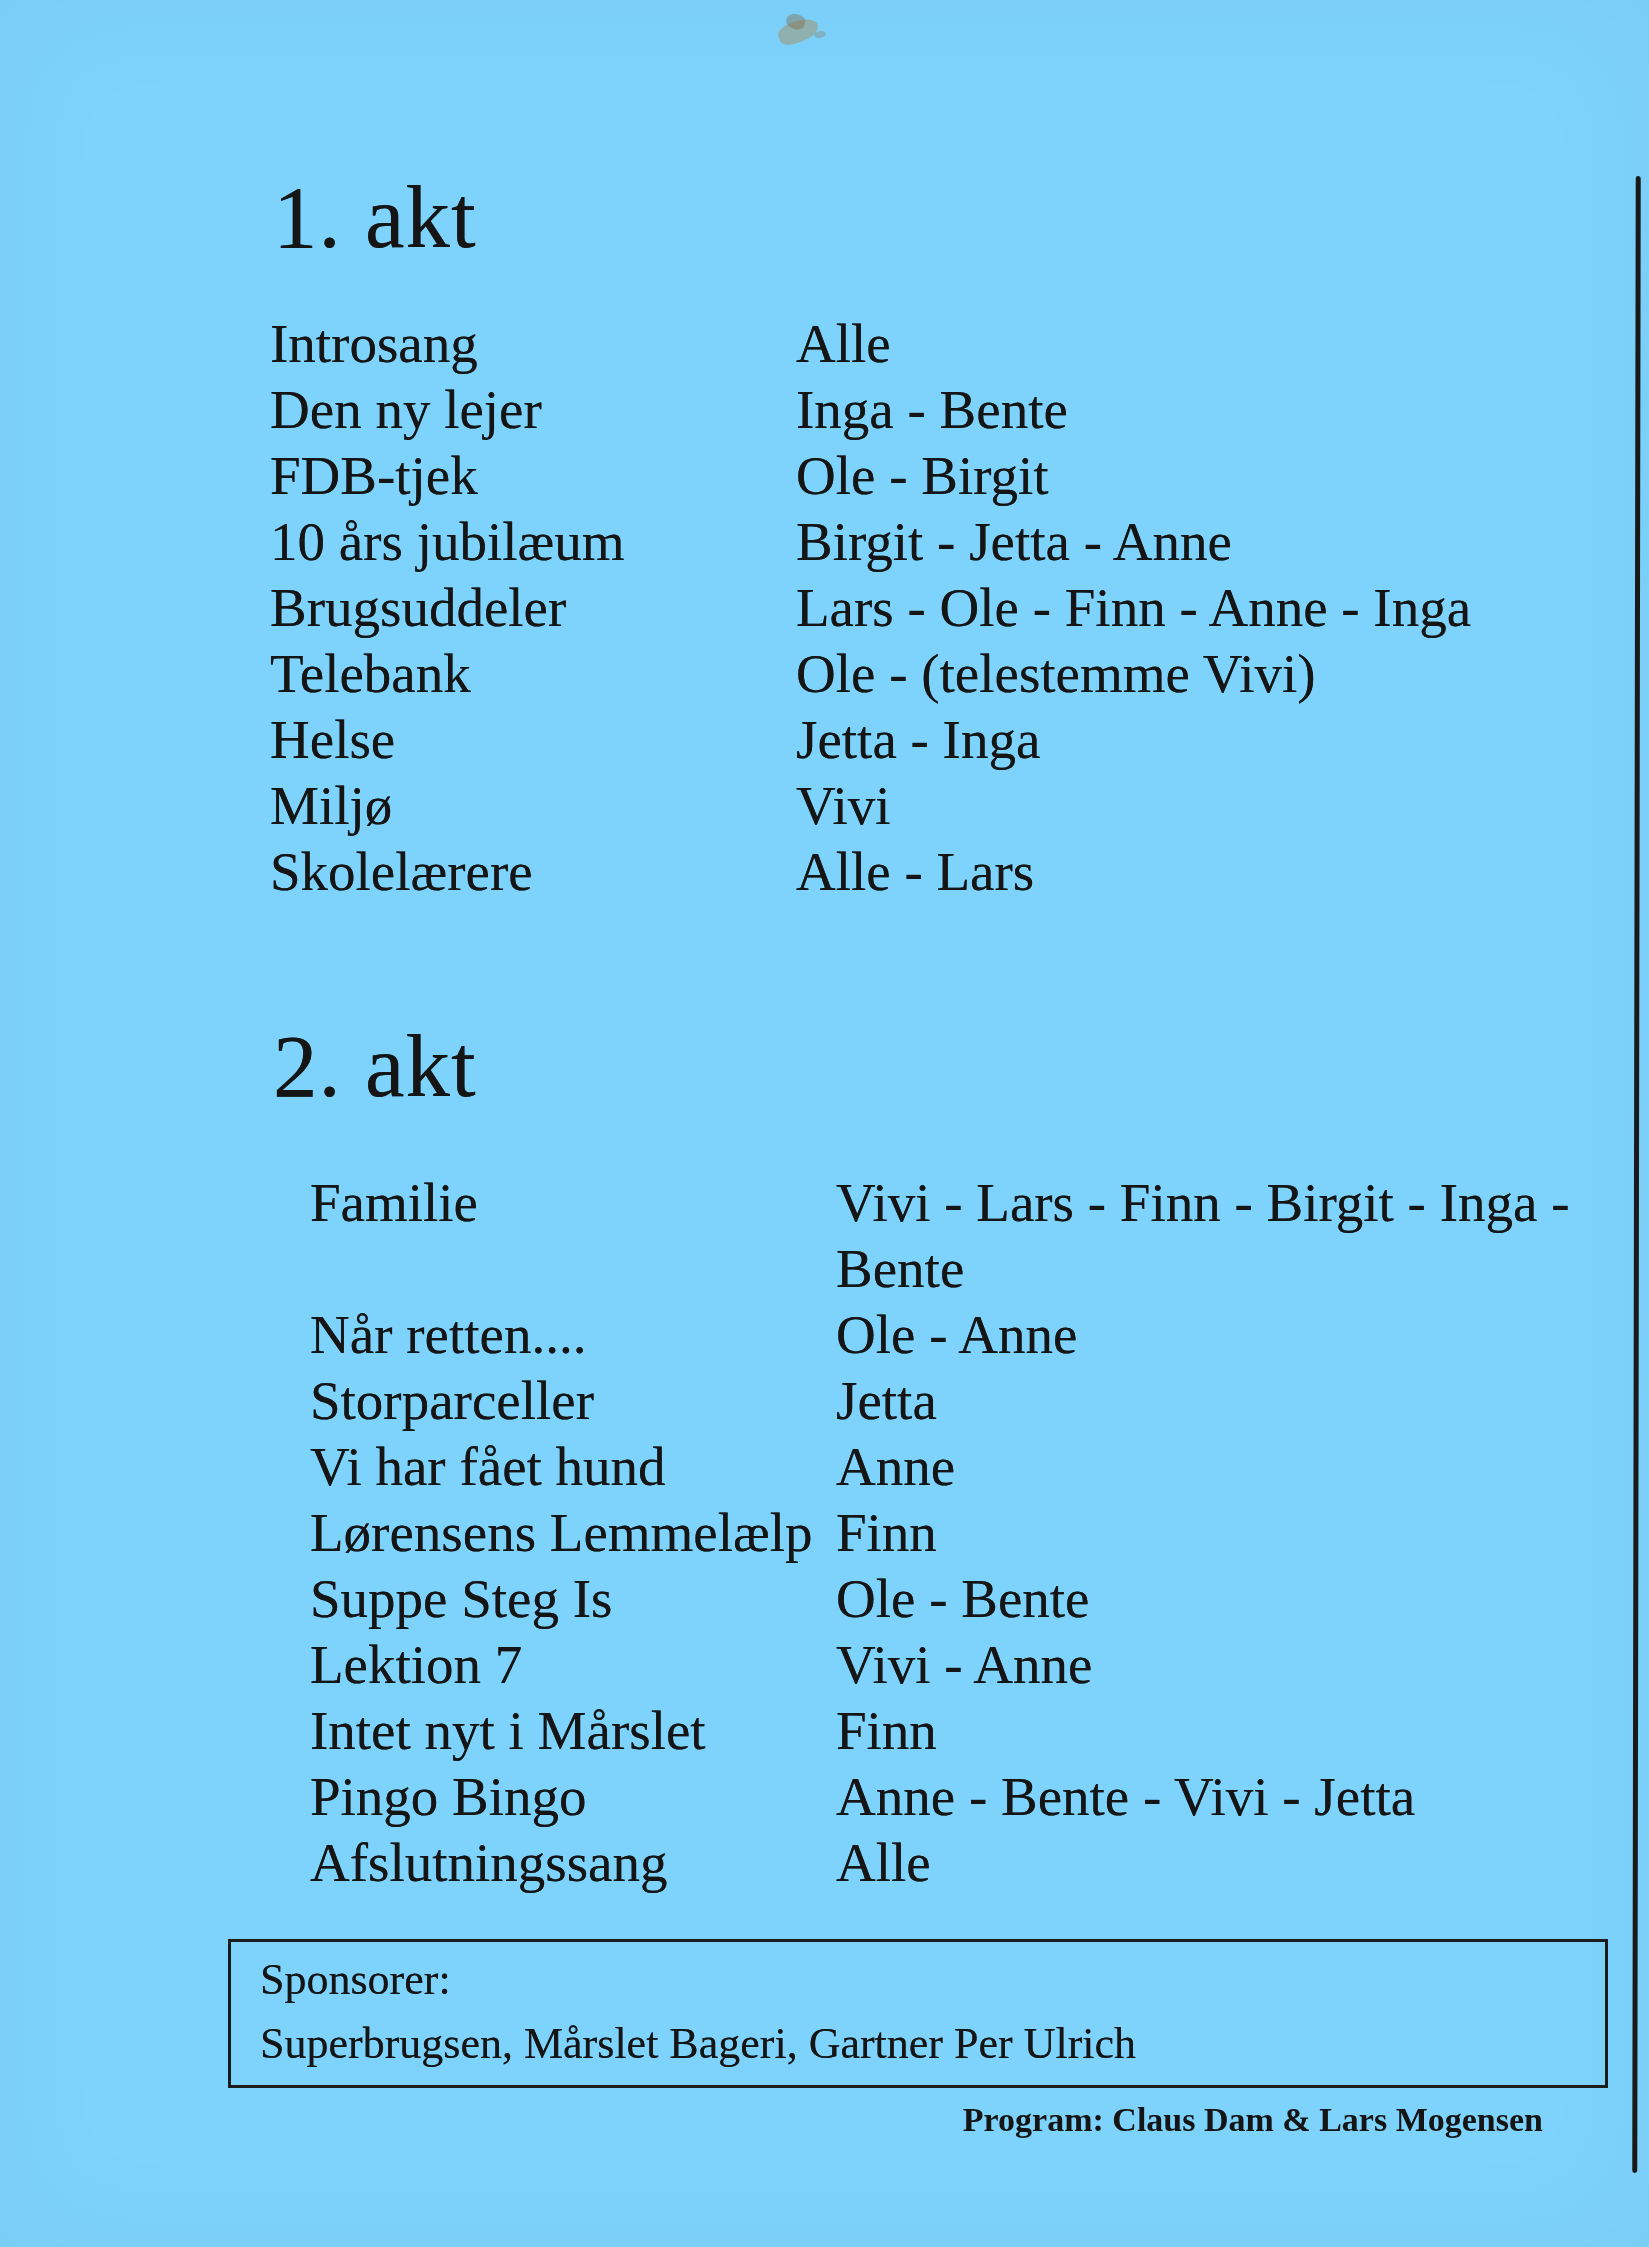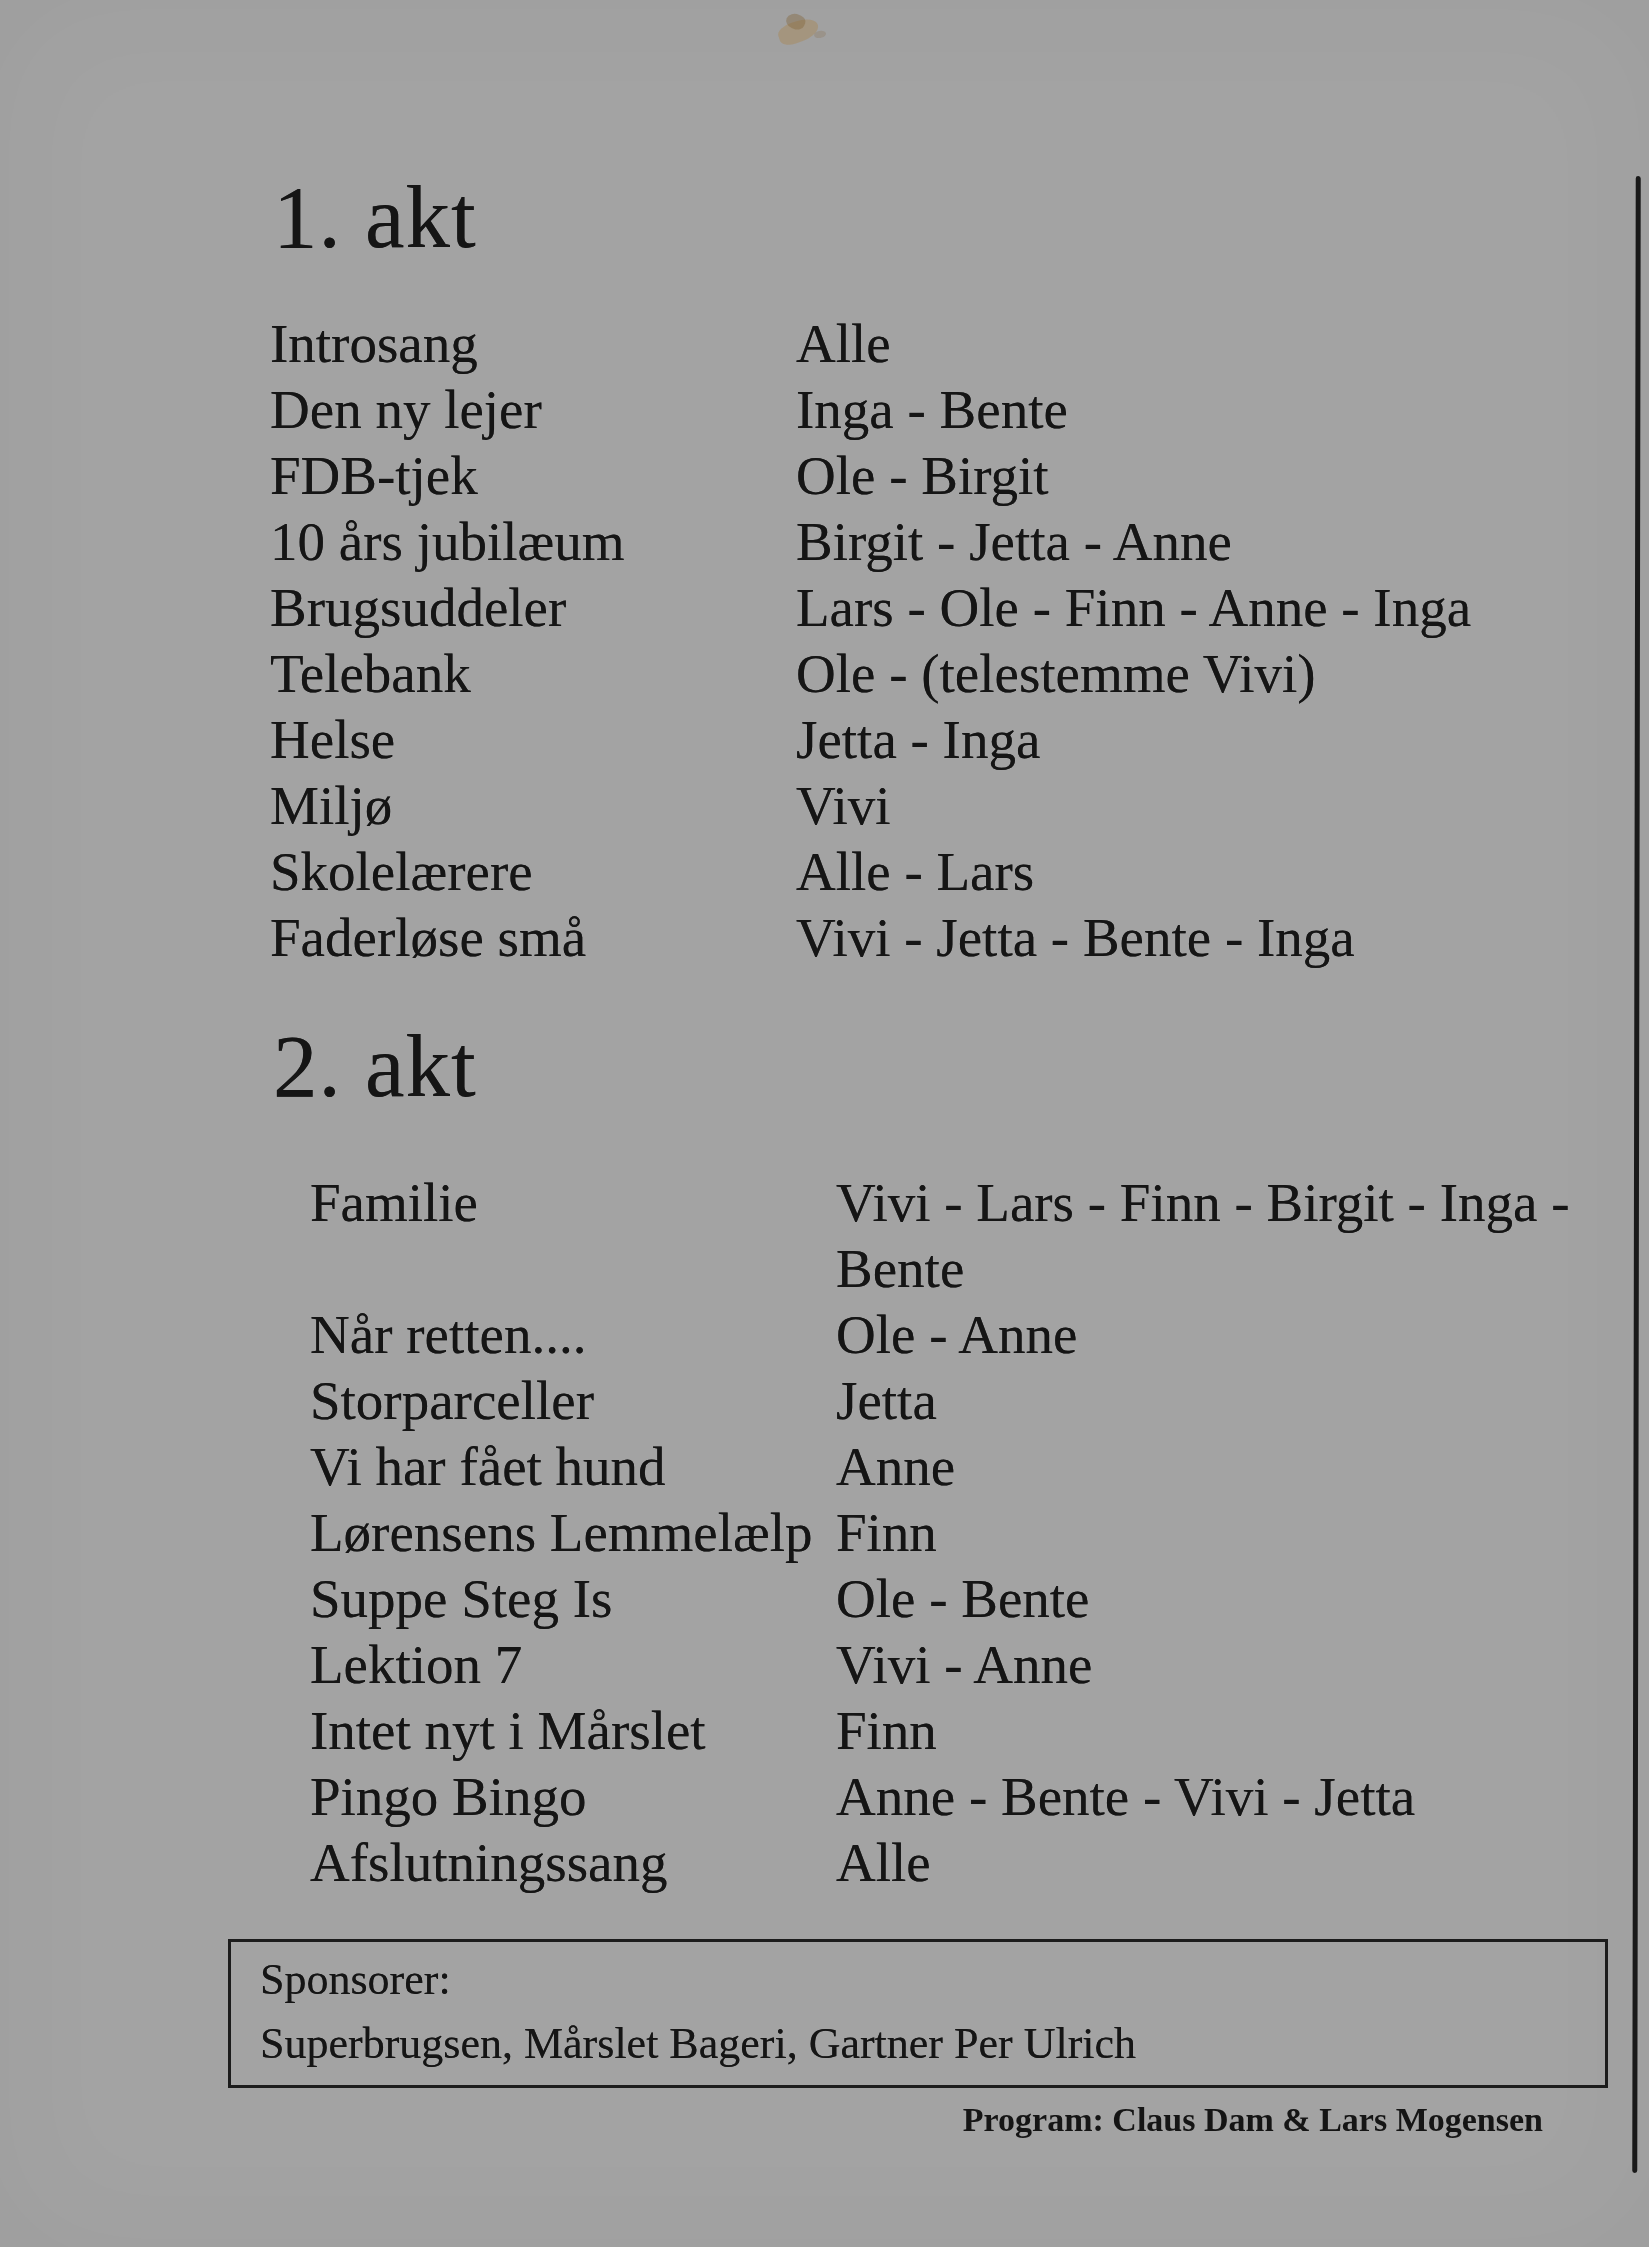"1. akt" .page { background: #a3a3a3 -> #7dd3fc }
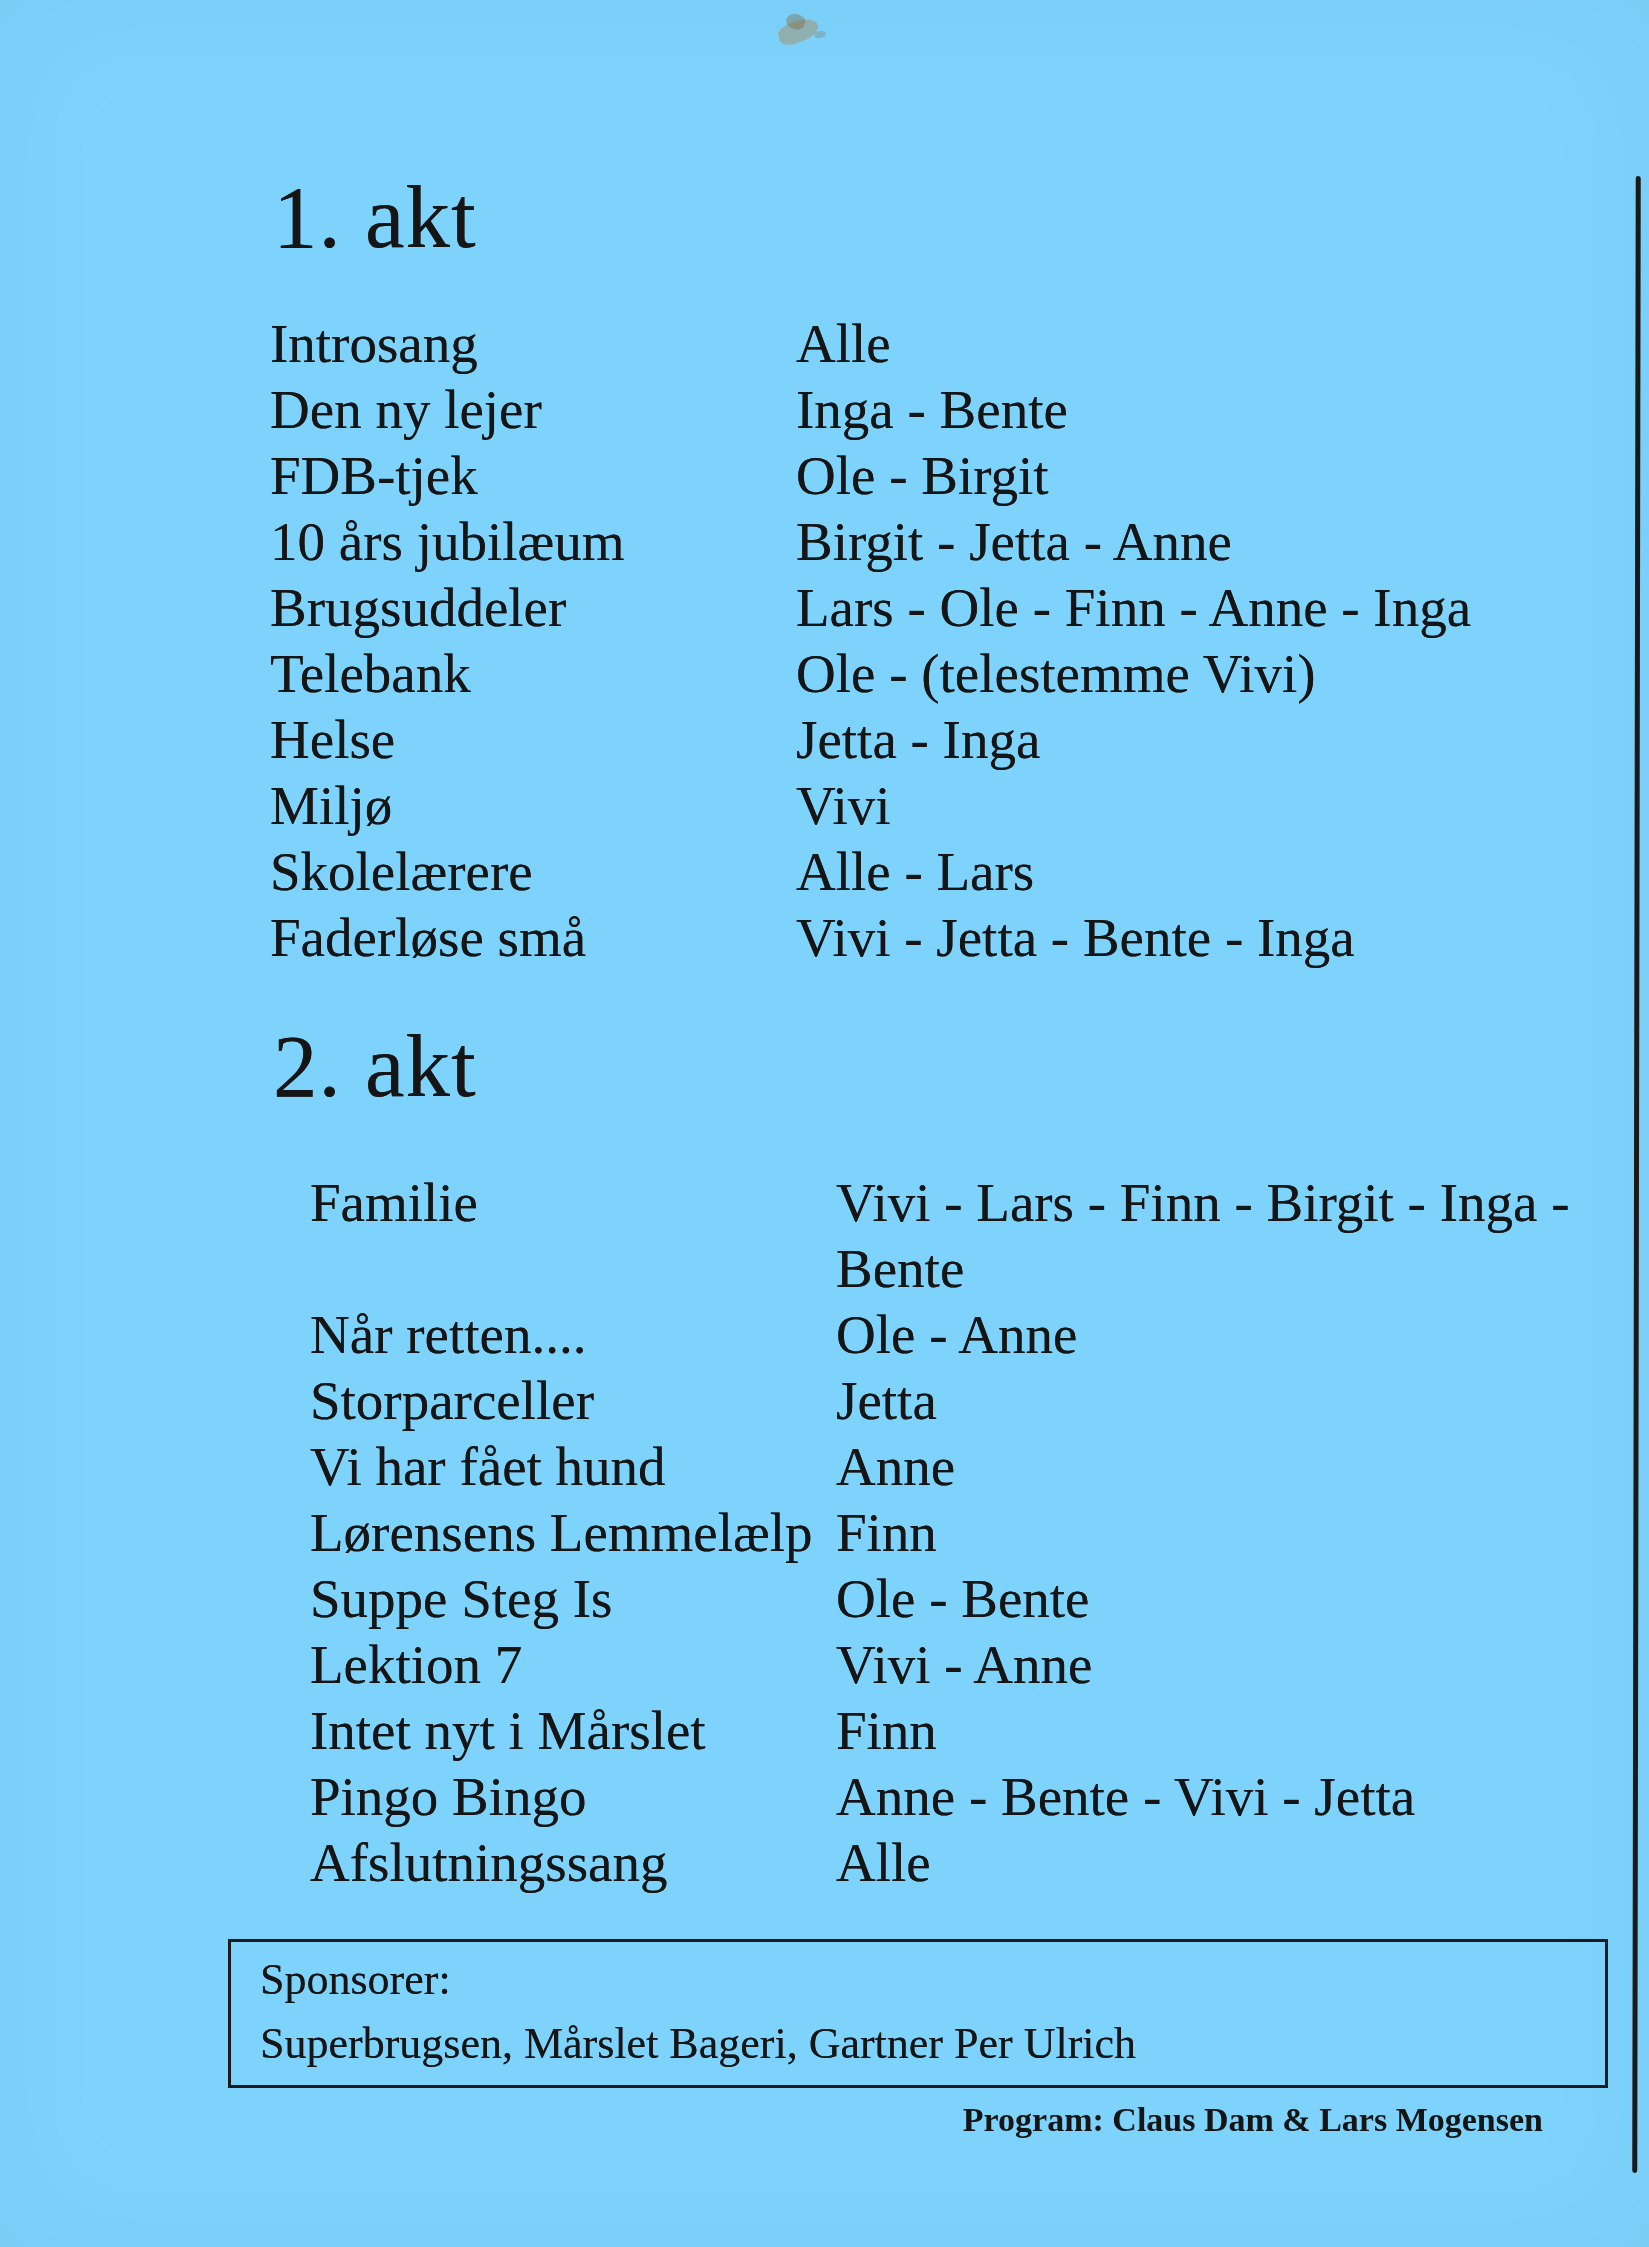"Faderløse små" div.row { html: <div> <span>Faderløse små</span> <span>Vivi - Jetta - Bente - Inga</span> </div> -> none }
